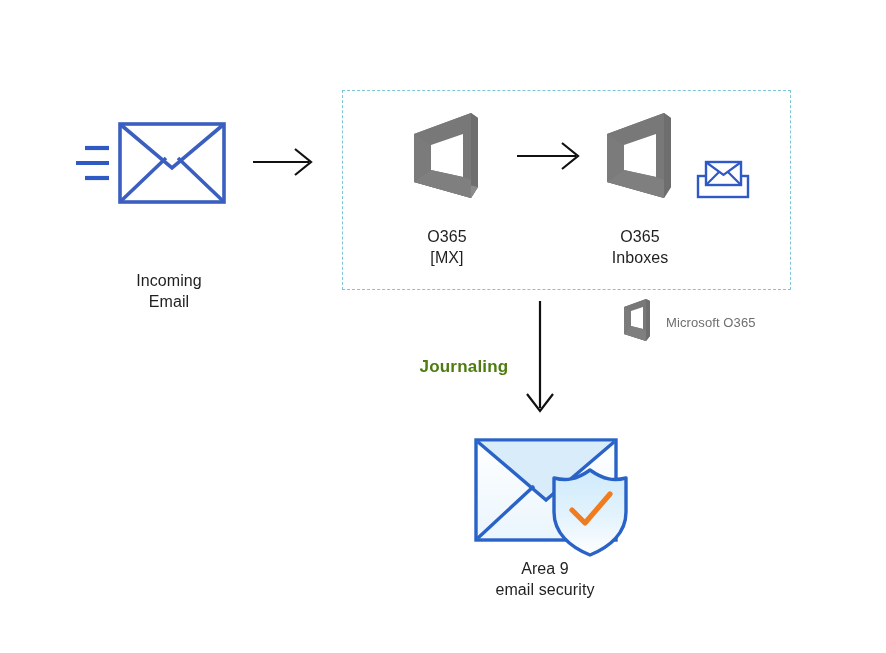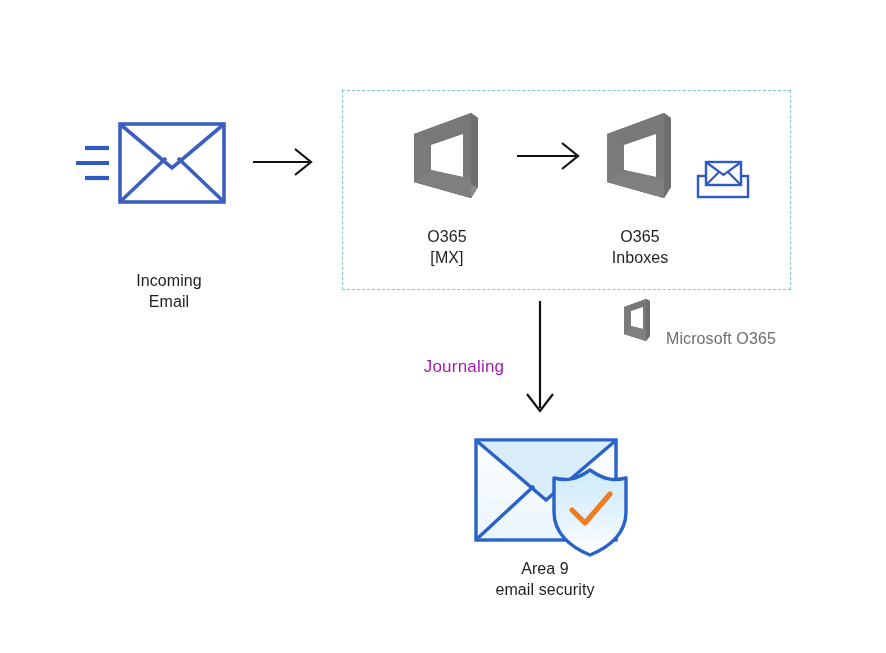"Microsoft O365" .label-legend { font-size: 16px -> 13px; margin-top: 16px -> none }
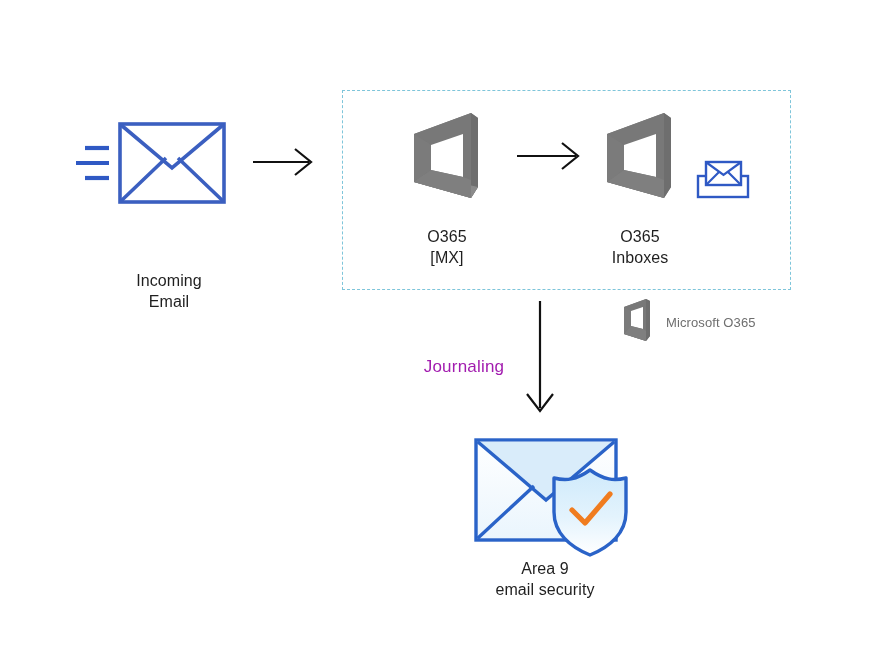"Journaling" .label-journaling { color: #a21caf -> #4d7c0f; font-weight: normal -> bold }
